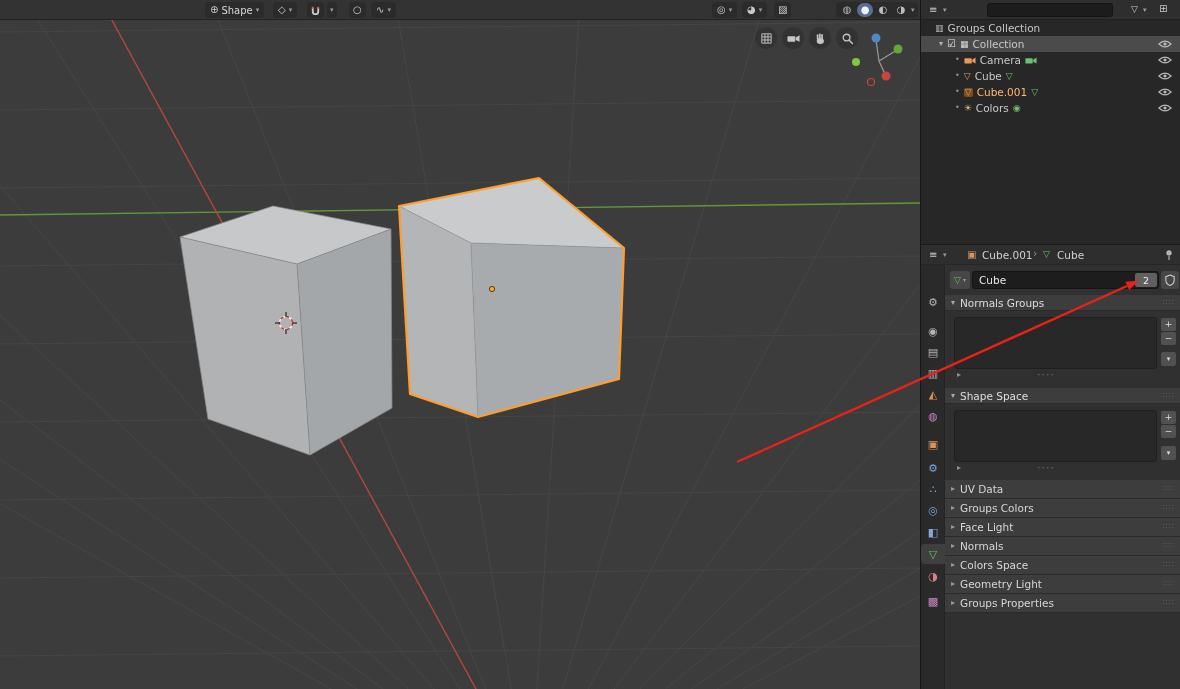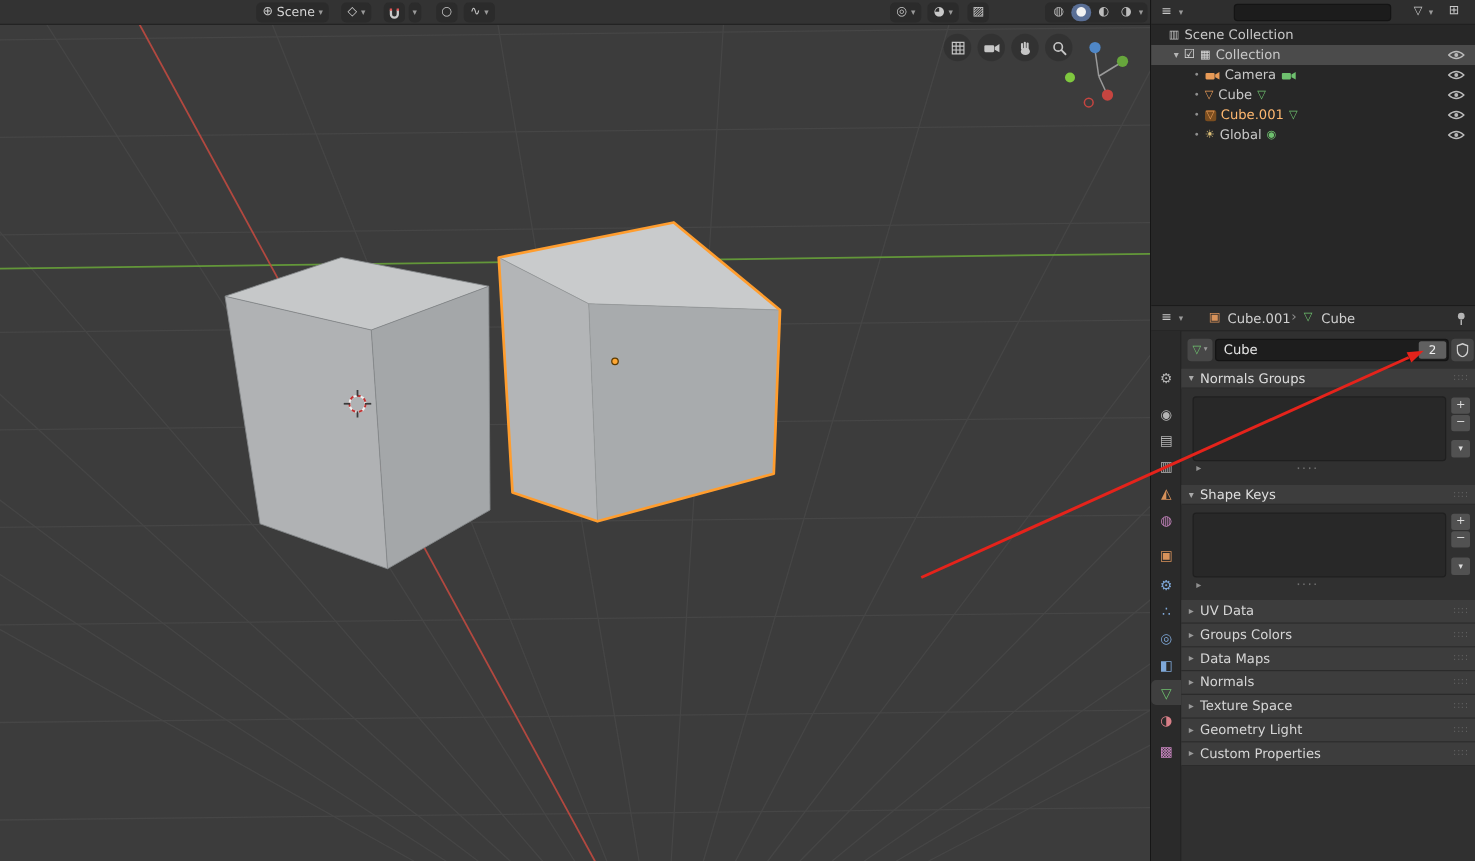"Scene" span { text: Scene -> Shape }
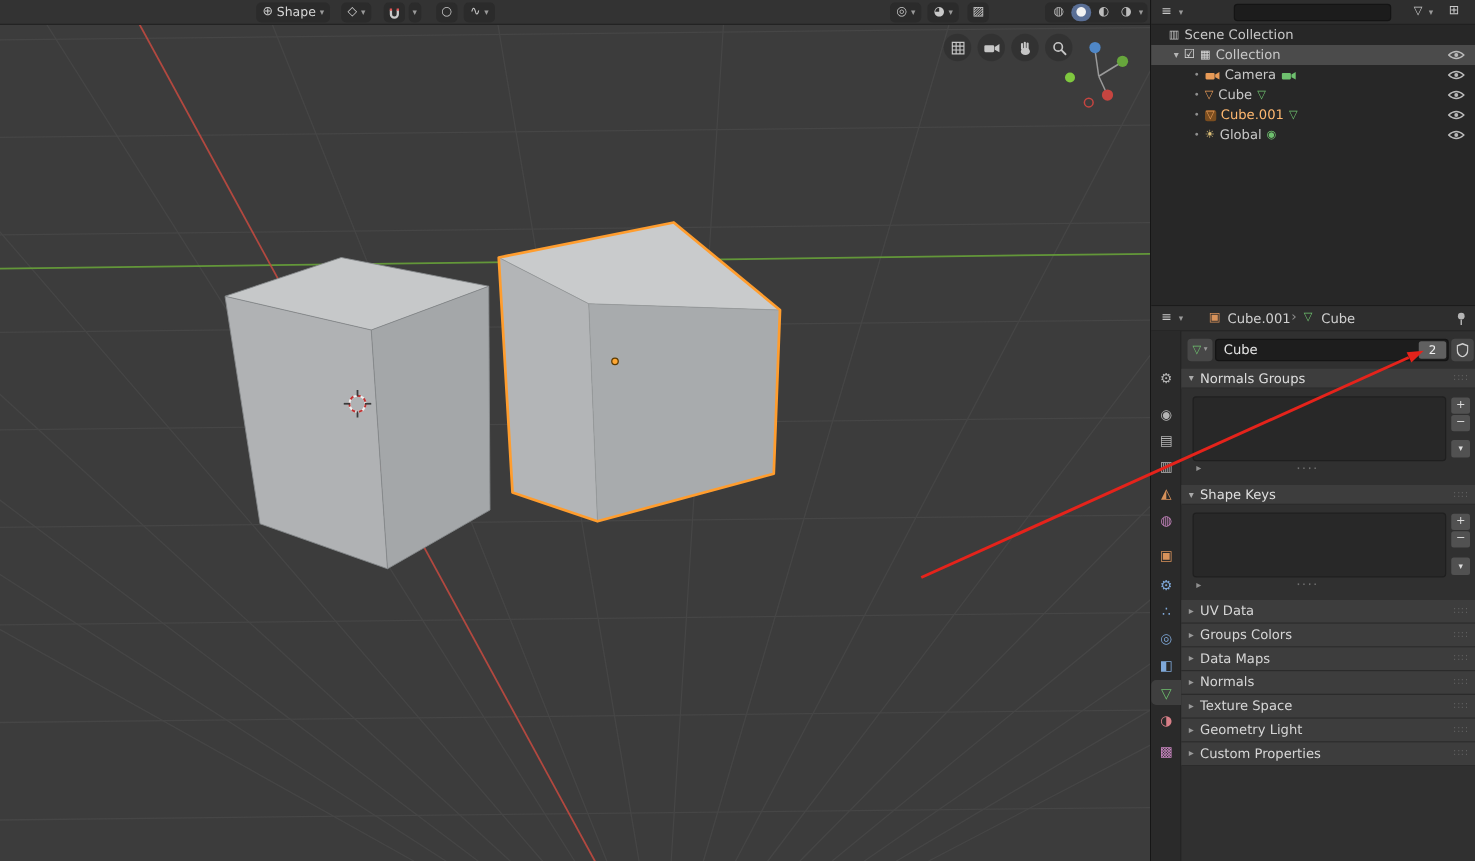"Scene Collection" span { text: Scene -> Groups }
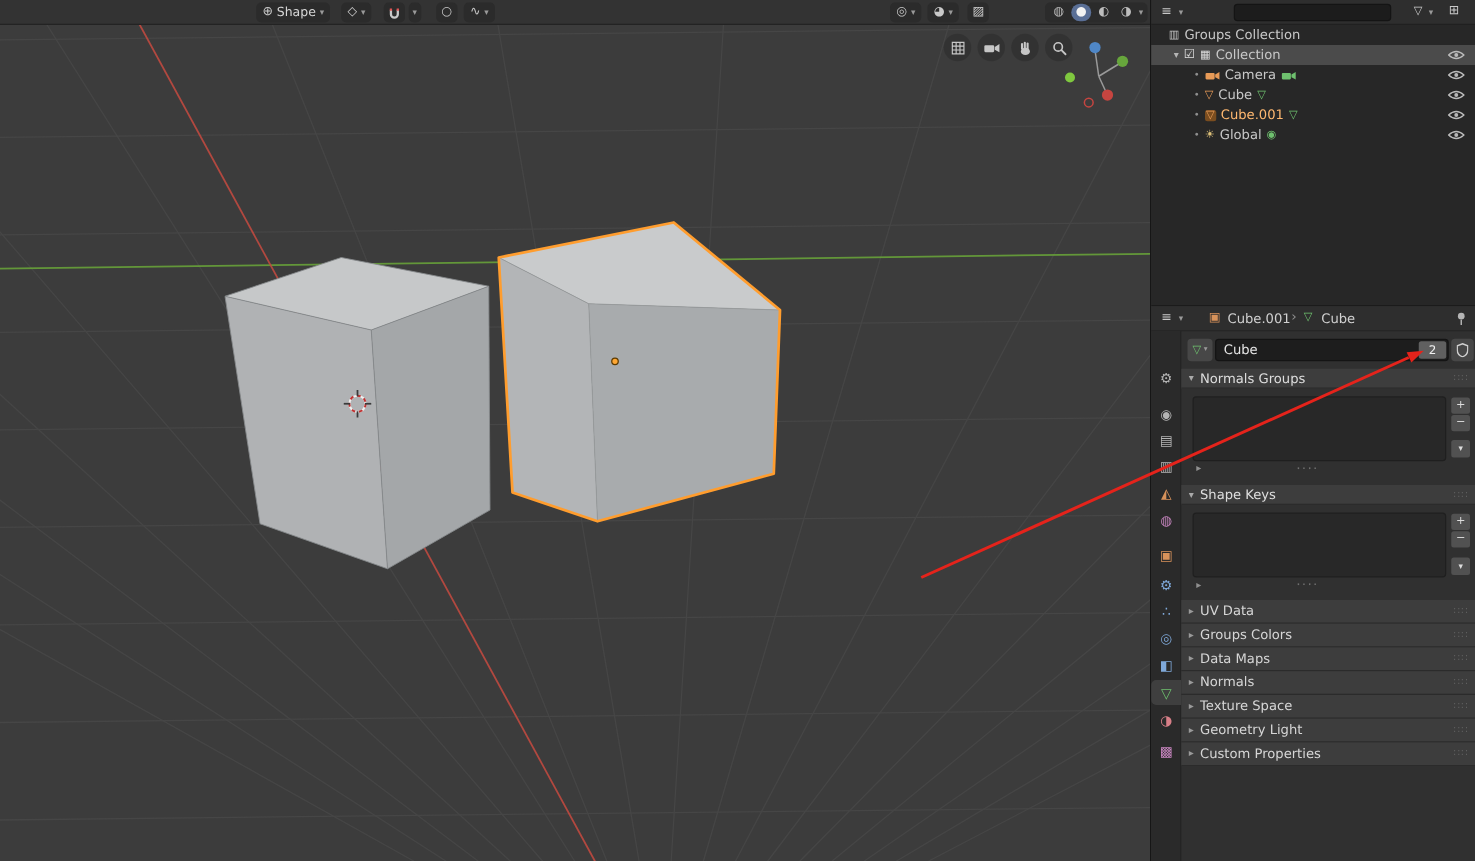"Global" span { text: Global -> Colors }
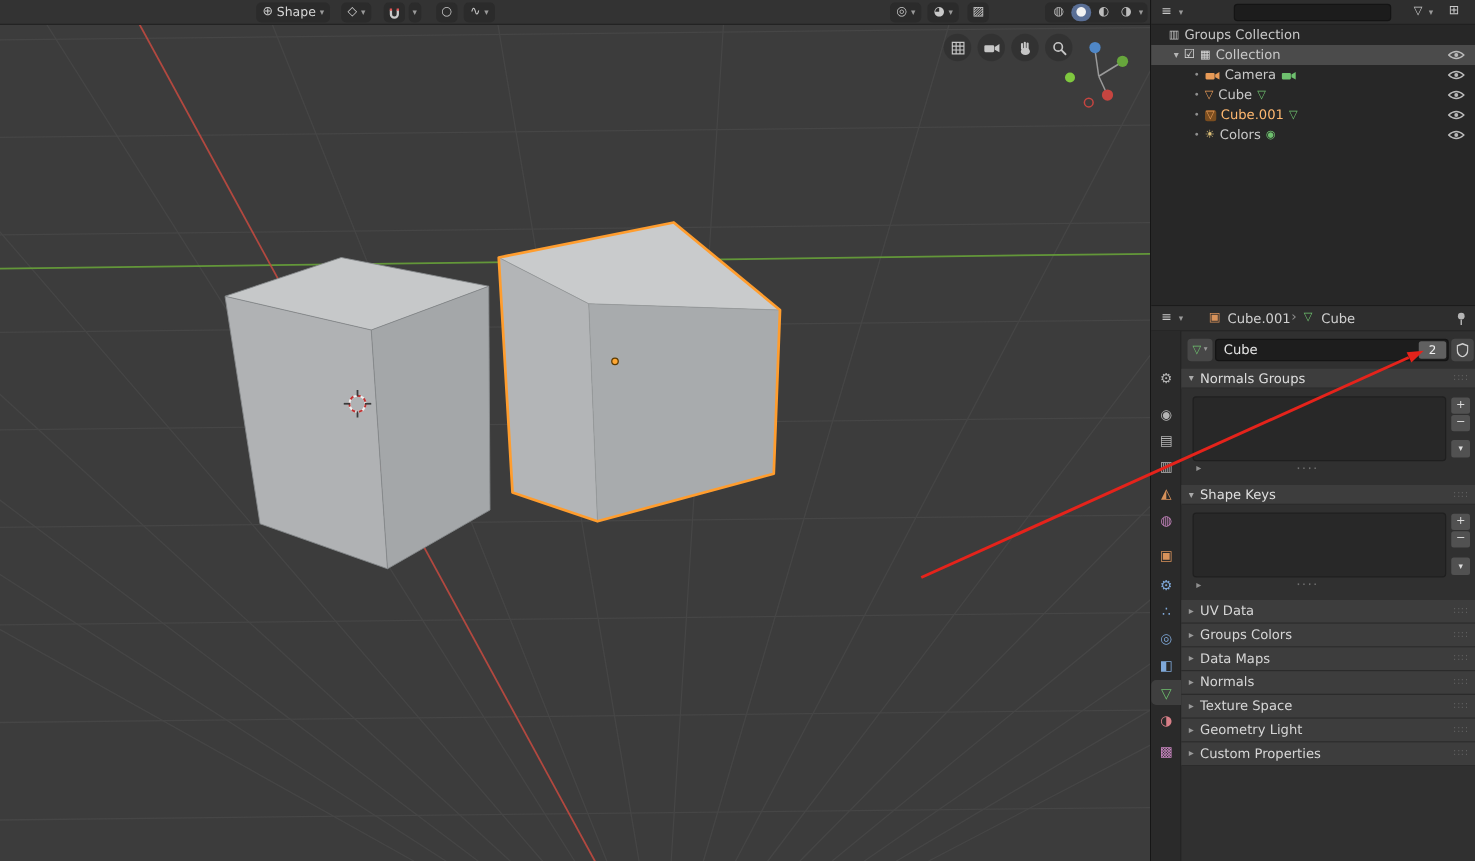"Shape Keys" span { text: Keys -> Space }
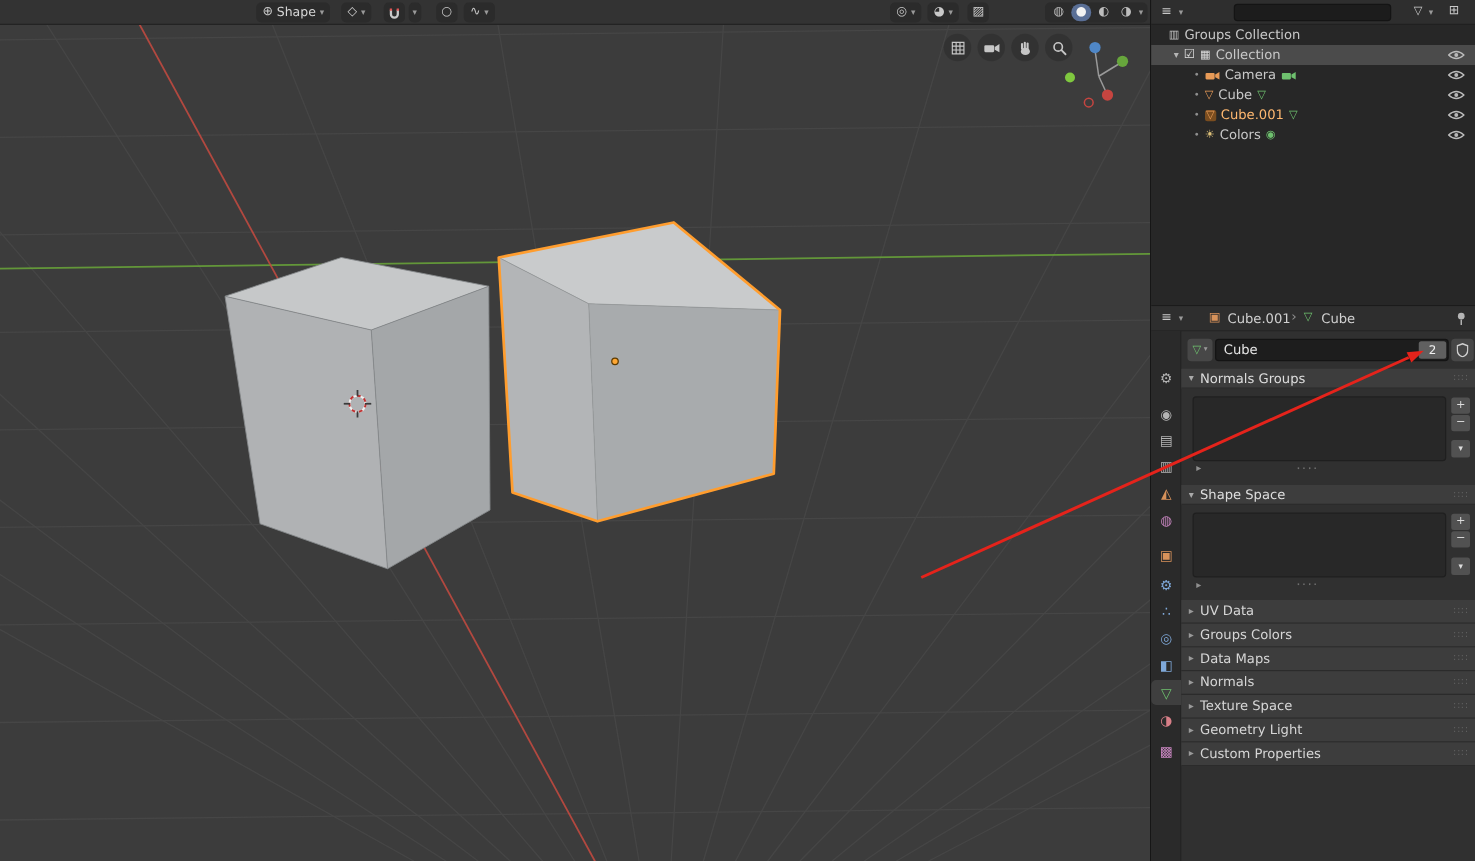"Data Maps" span { text: Data Maps -> Face Light }
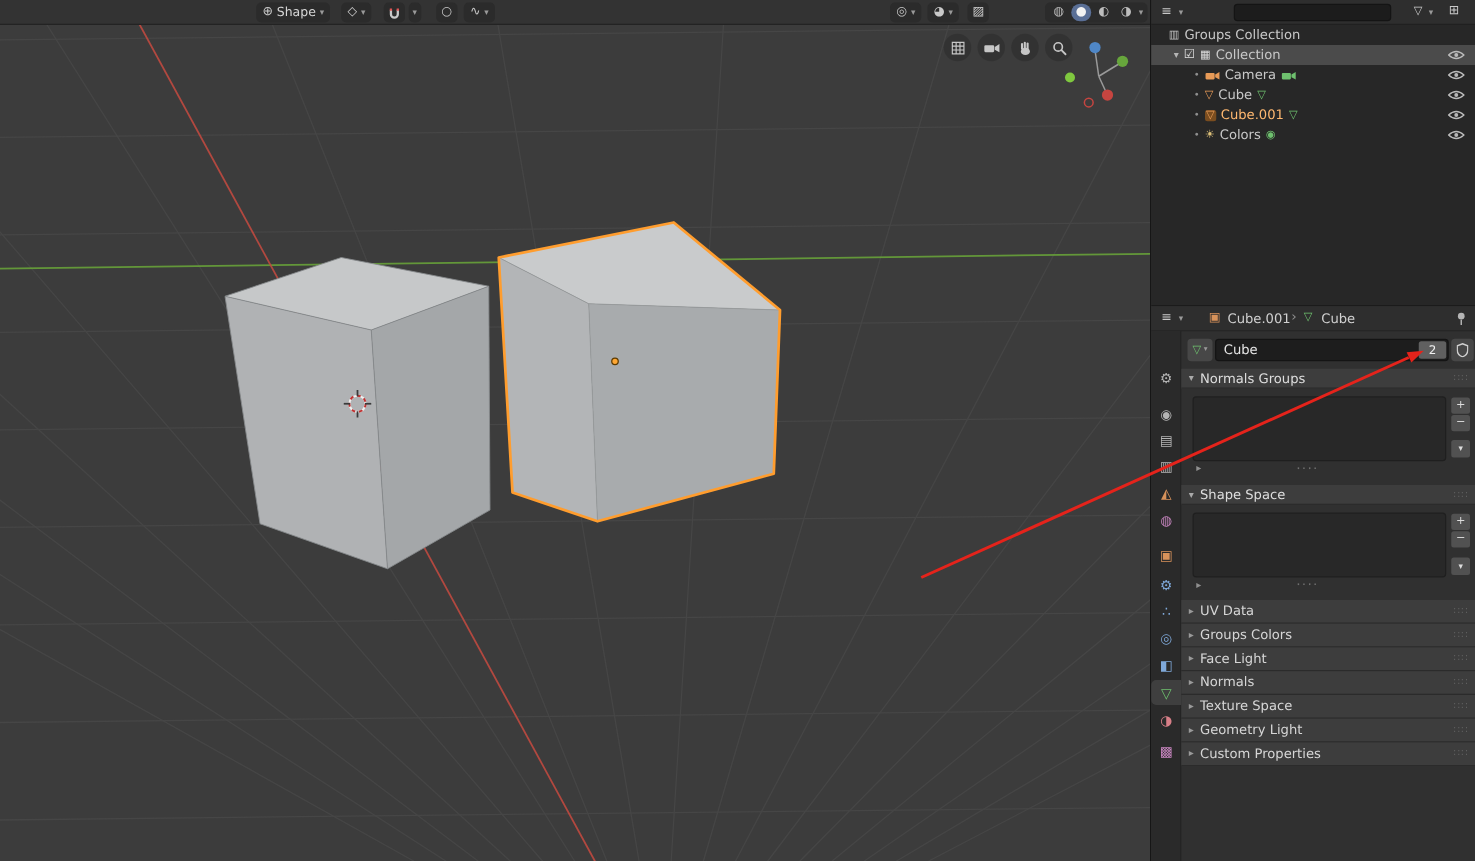"Texture Space" span { text: Texture -> Colors }
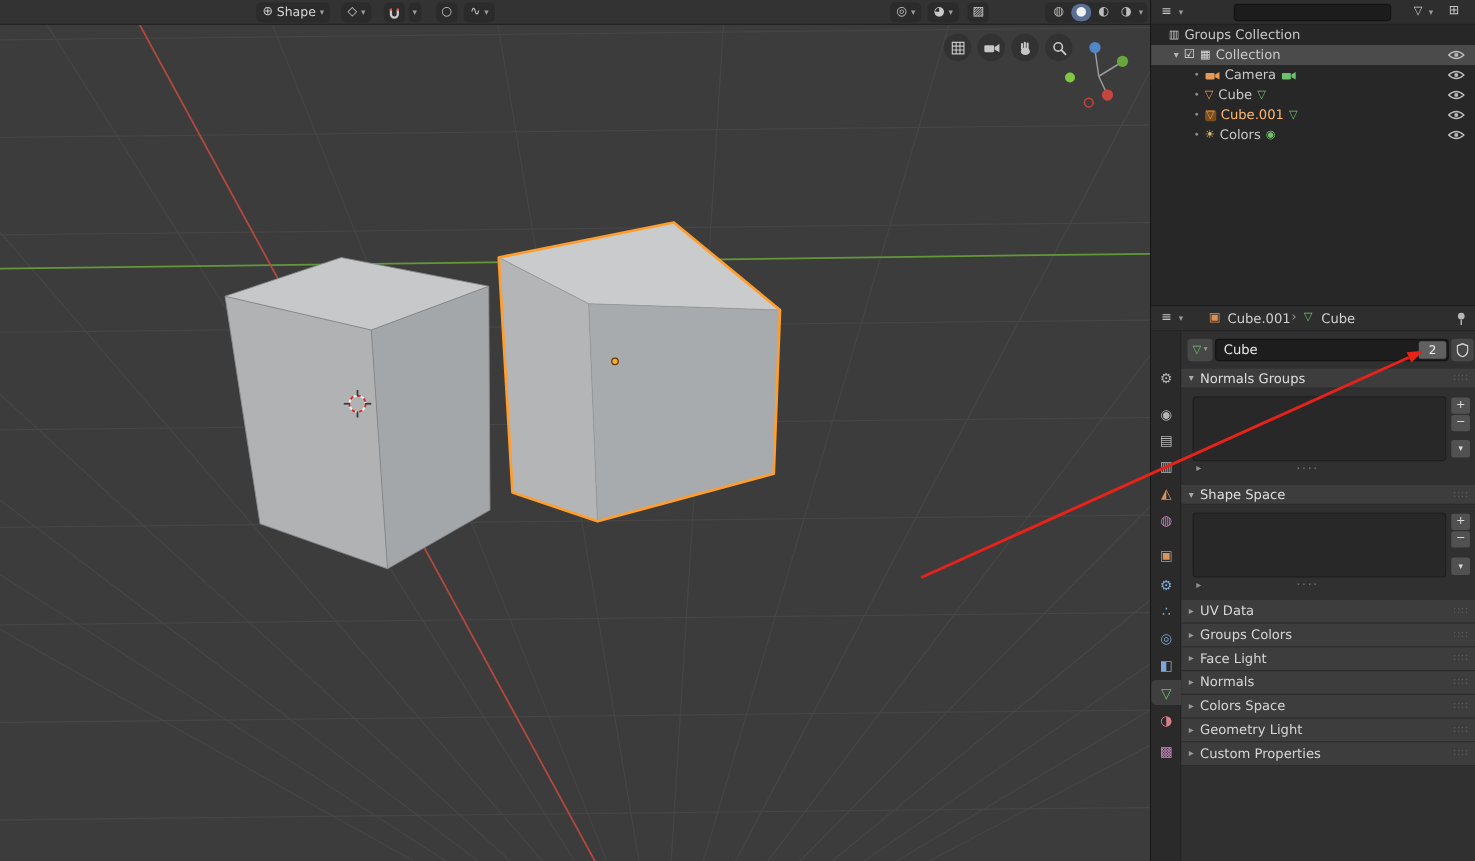"Custom Properties" span { text: Custom -> Groups }
